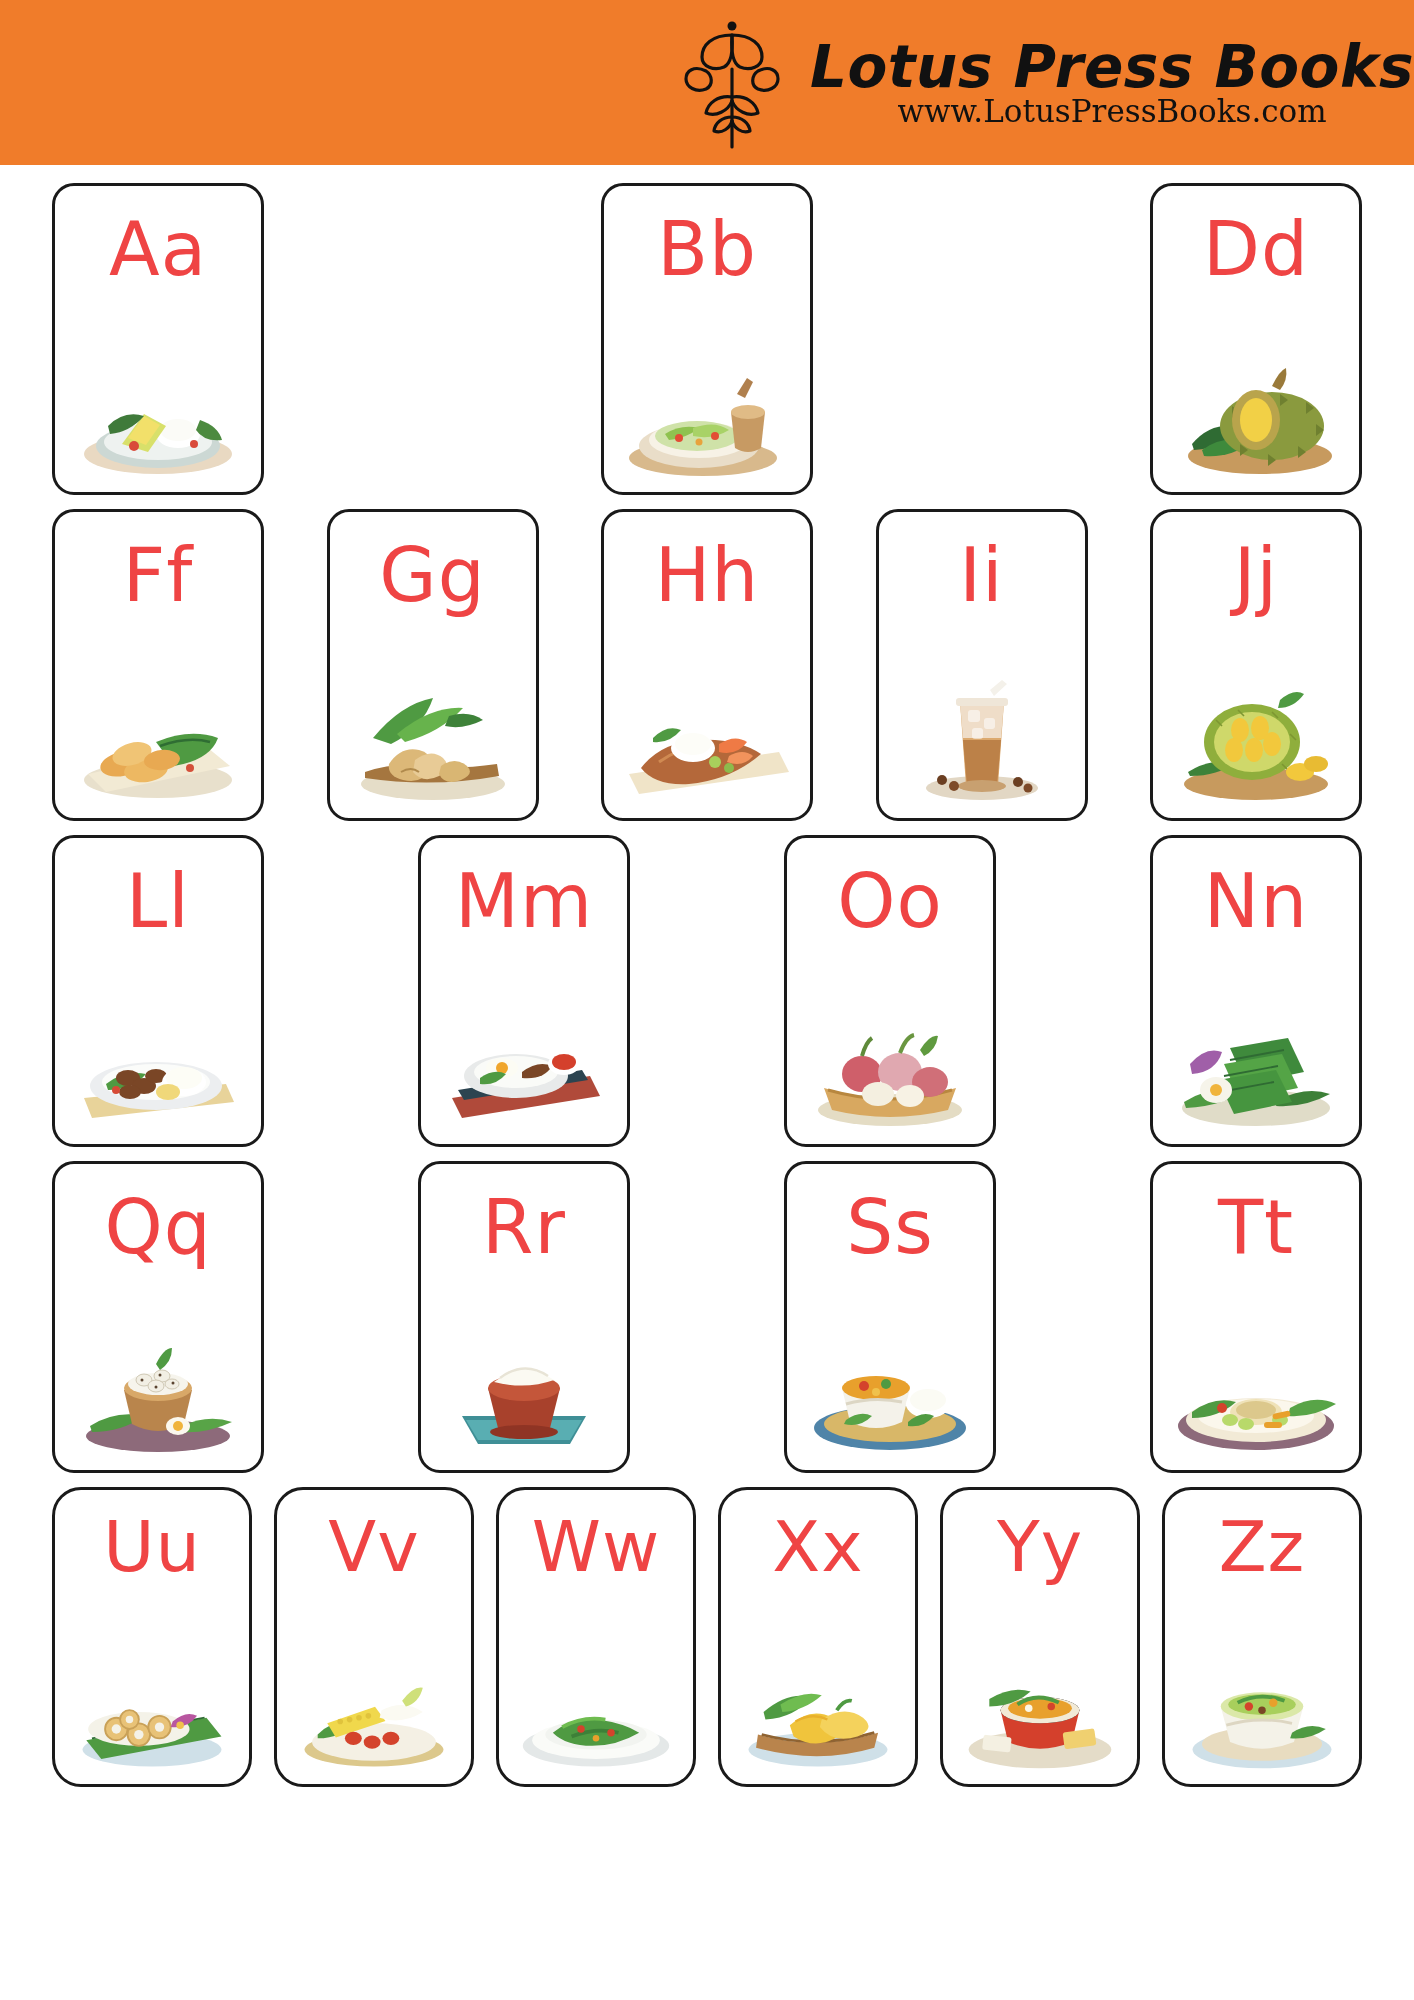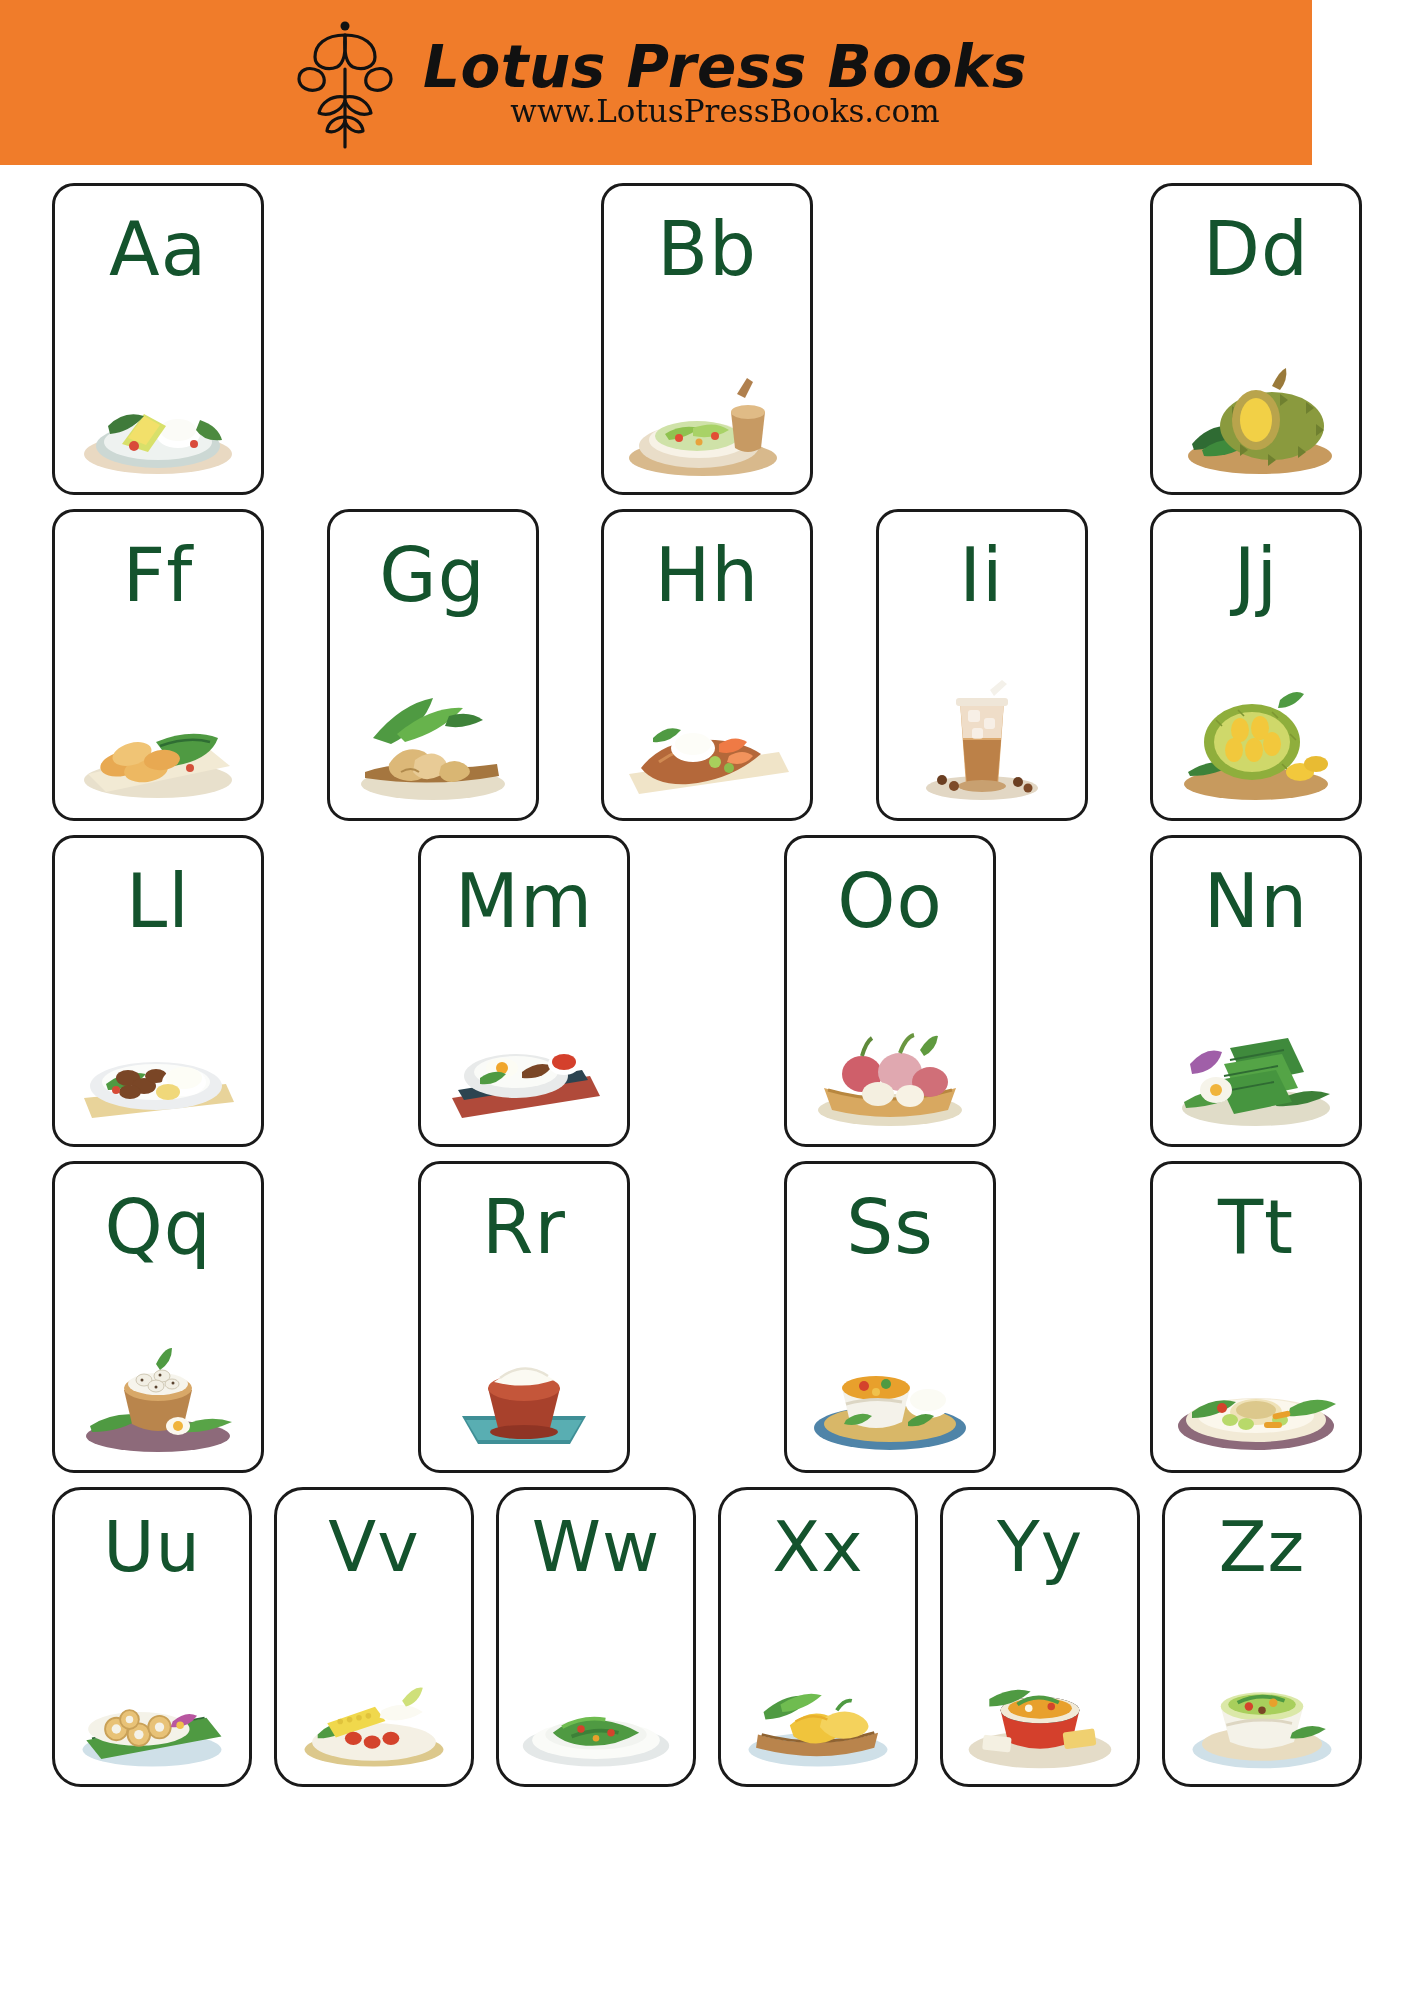"Lotus Press Books" .header { justify-content: center -> flex-end; width: 1312px -> 1414px }
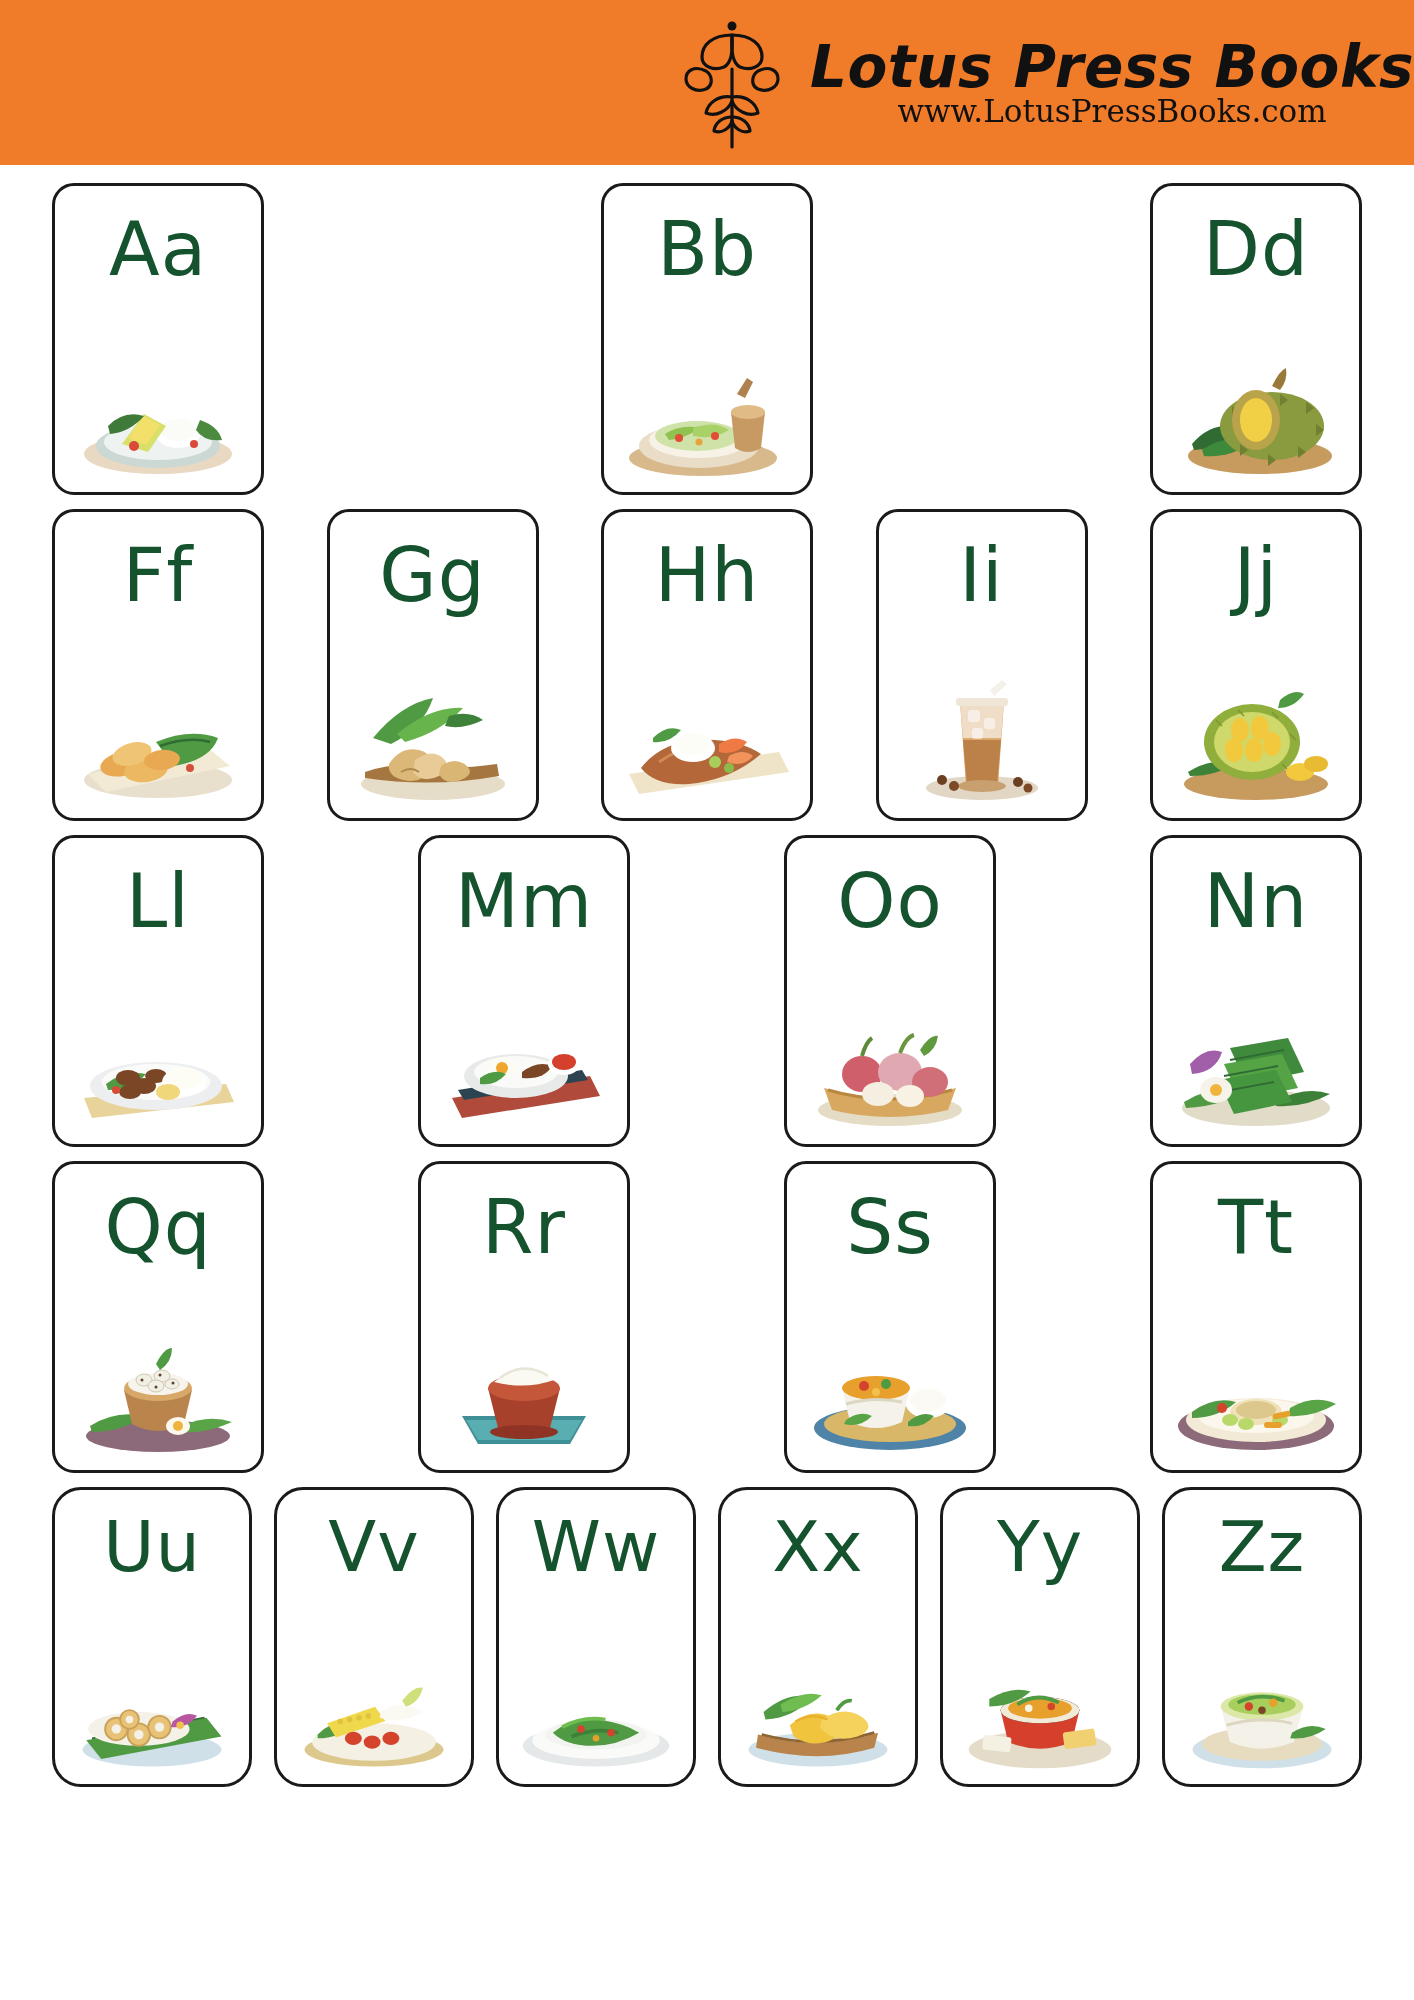"Aa" .letter { color: #14532d -> #ef4444 }
